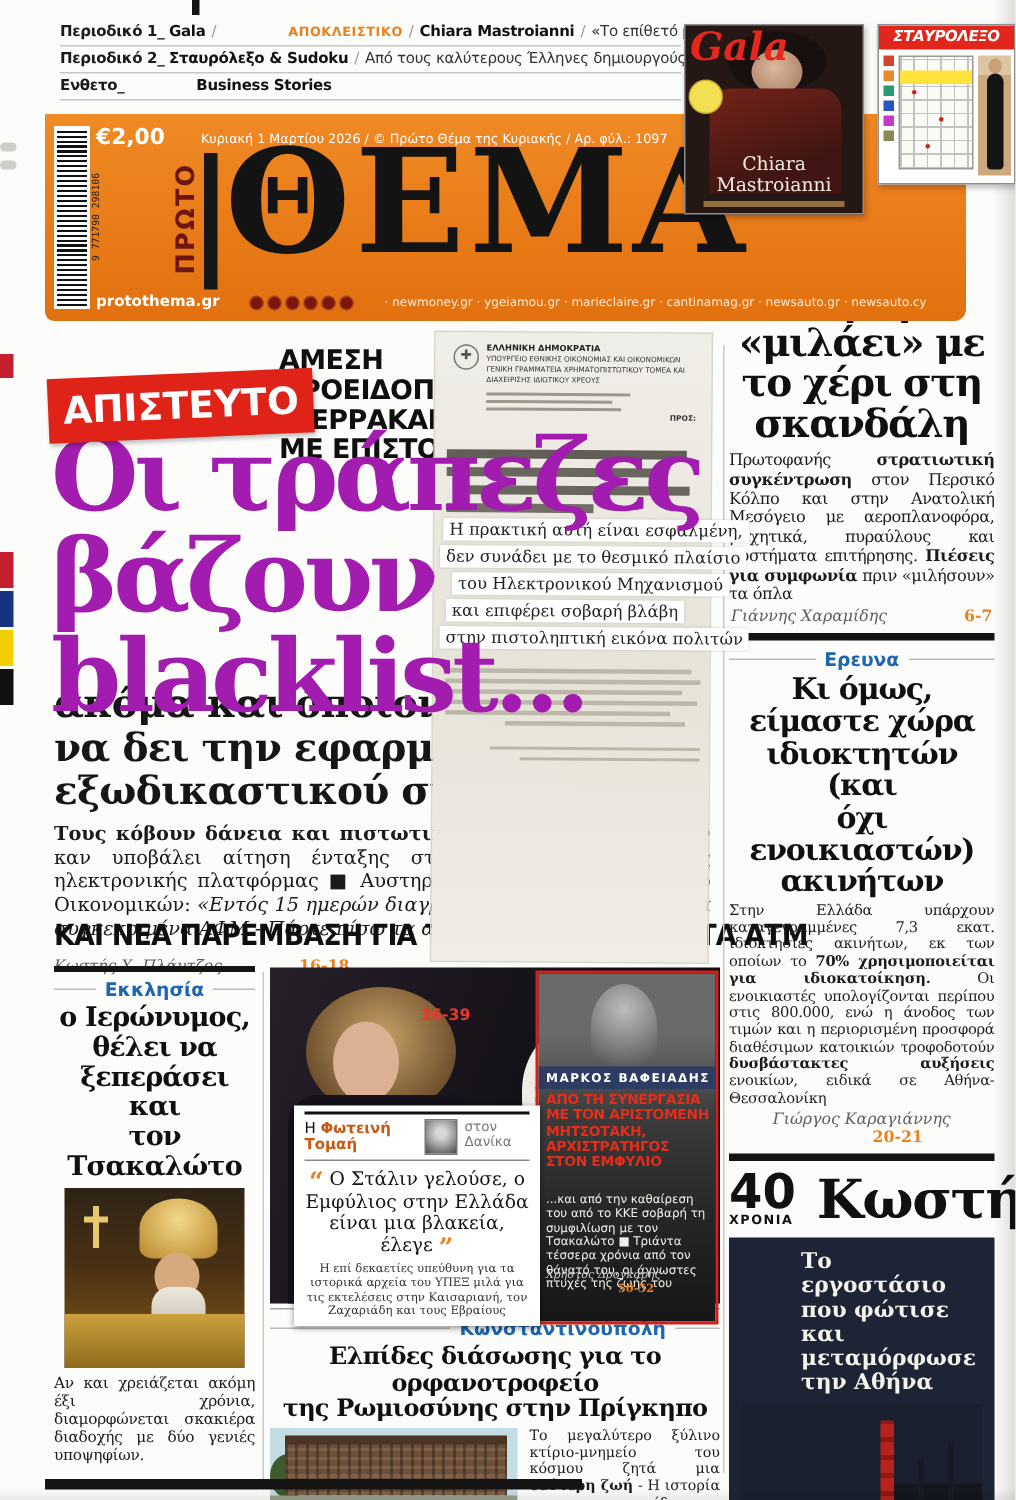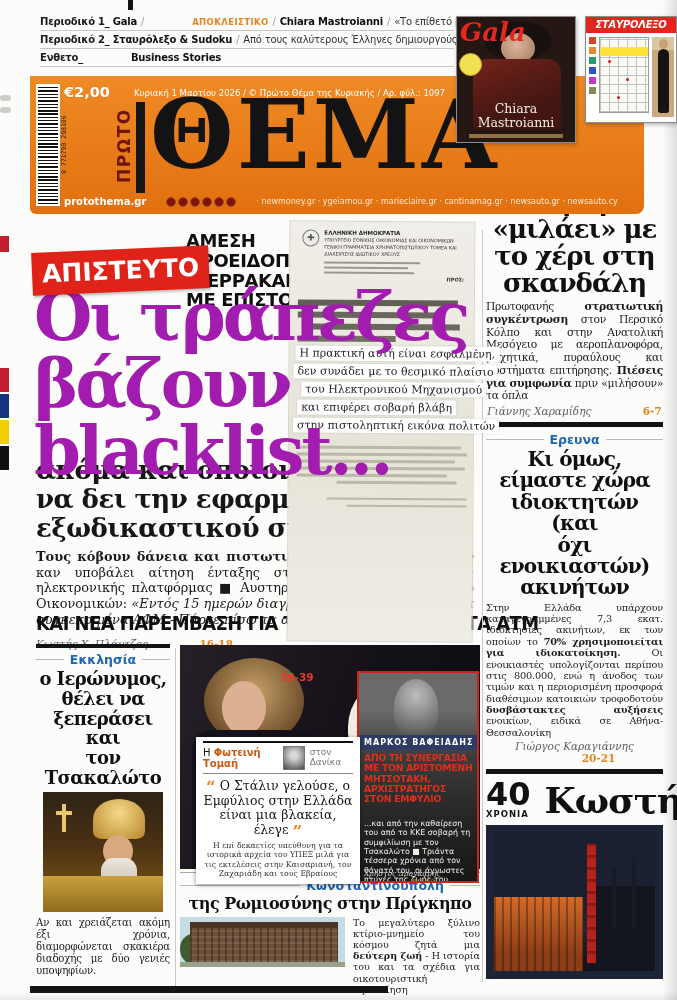"ΜΑΡΚΟΣ ΒΑΦΕΙΑΔΗΣ" .vaf { height: 212px -> 236px; margin-top: 24px -> none }
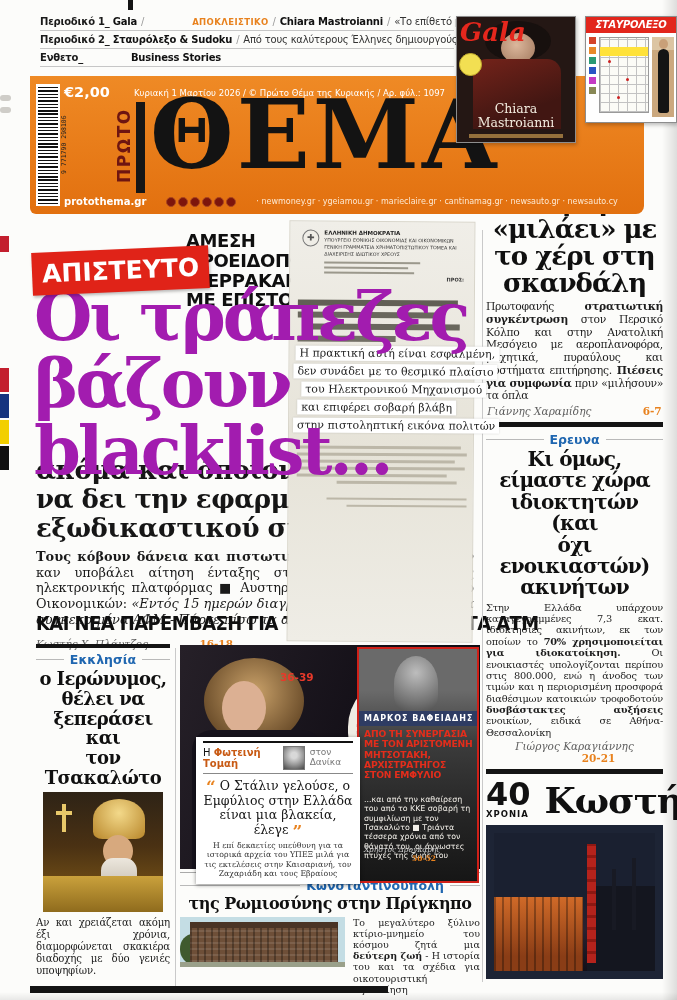"Το εργοστάσιο που φώτισε και" div.gazi-panel-title { html: none -> <div>Το εργοστάσιο που φώτισε και μεταμόρφωσε την Αθήνα</div> }
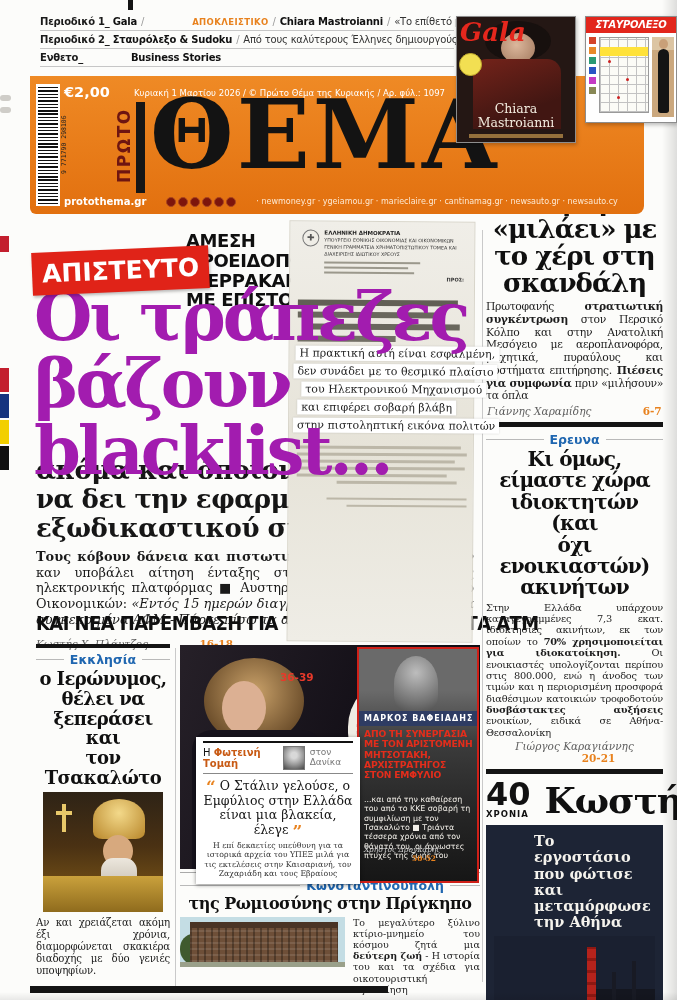"Ελπίδες διάσωσης για το ορφανοτροφείο" div { html: none -> <div>Ελπίδες διάσωσης για το ορφανοτροφείο</div> }
